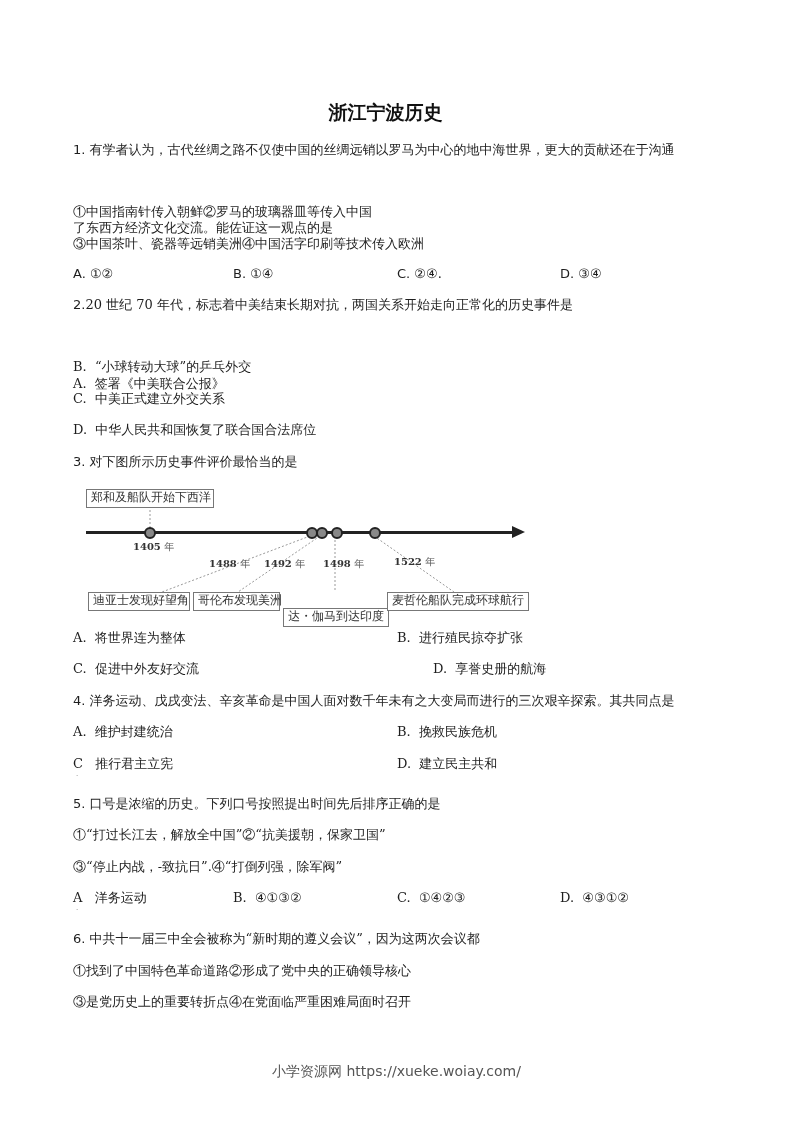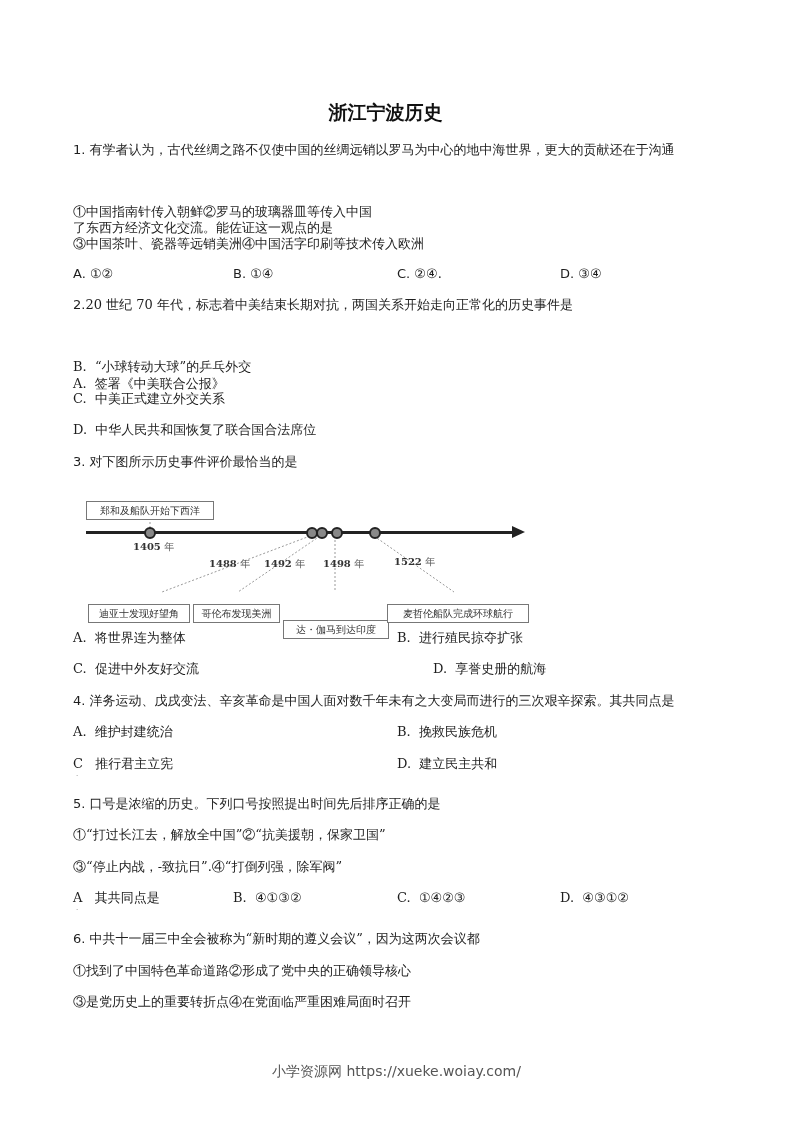"郑和及船队开始下西洋" .tl-box { font-family: Liberation Serif, serif -> Liberation Mono, monospace; font-size: 10px -> 12px; margin-top: 12px -> none }
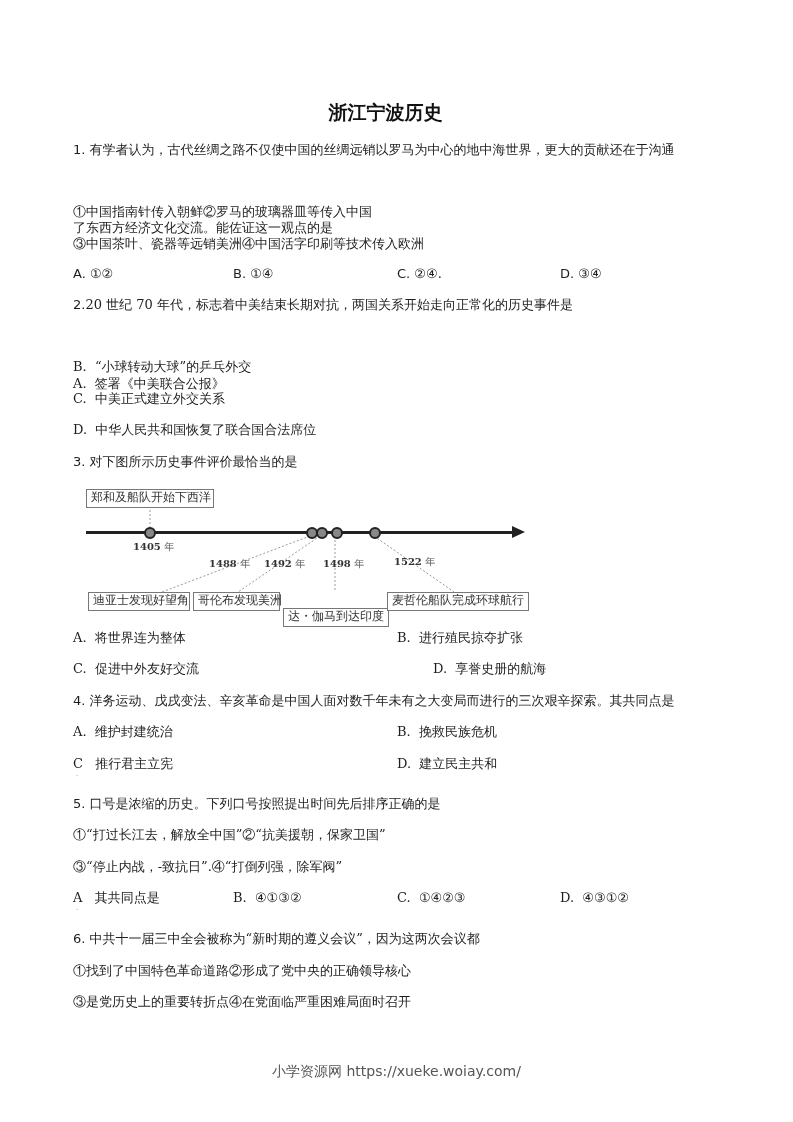"其共同点是" span { text: 其共同点是 -> 洋务运动 }
